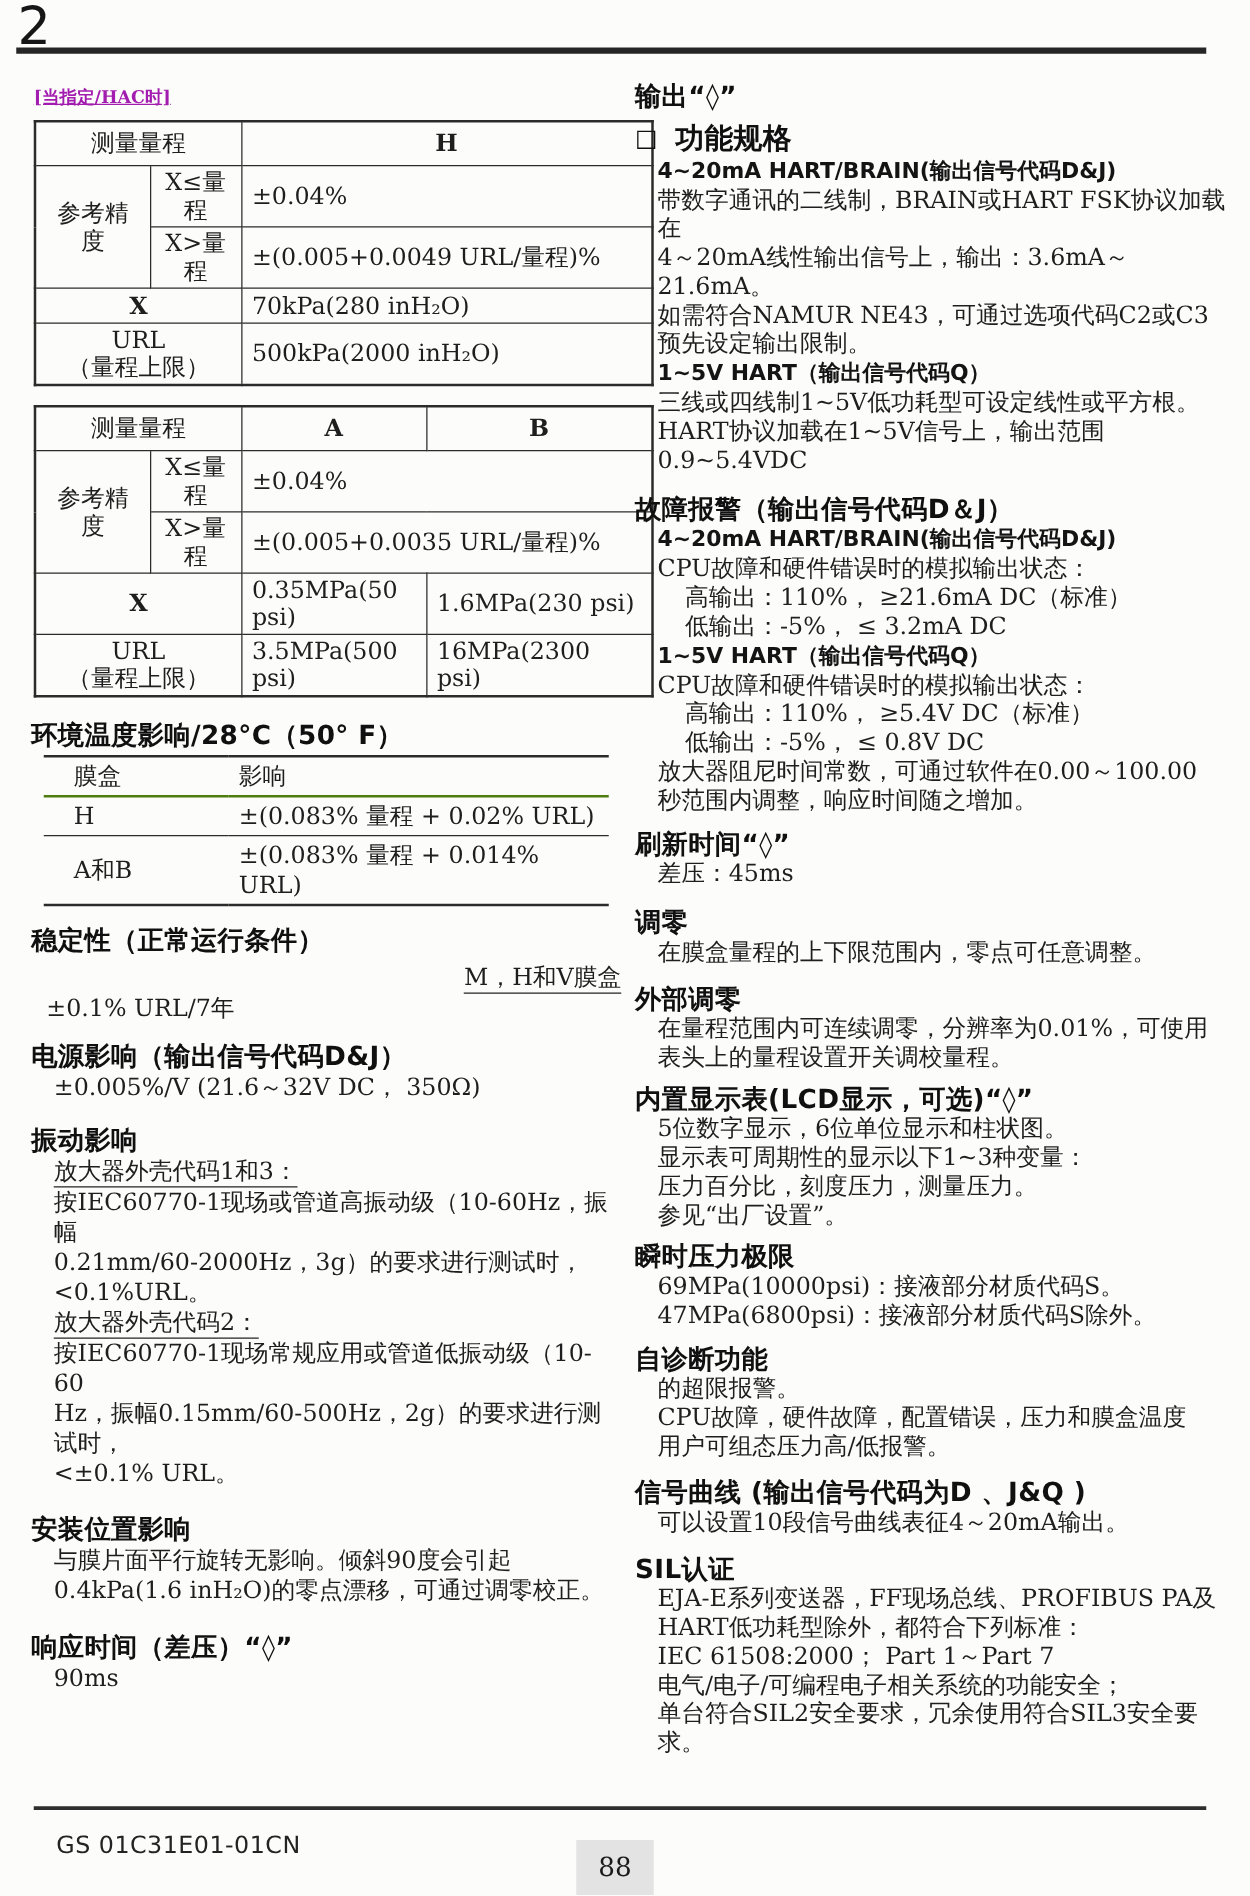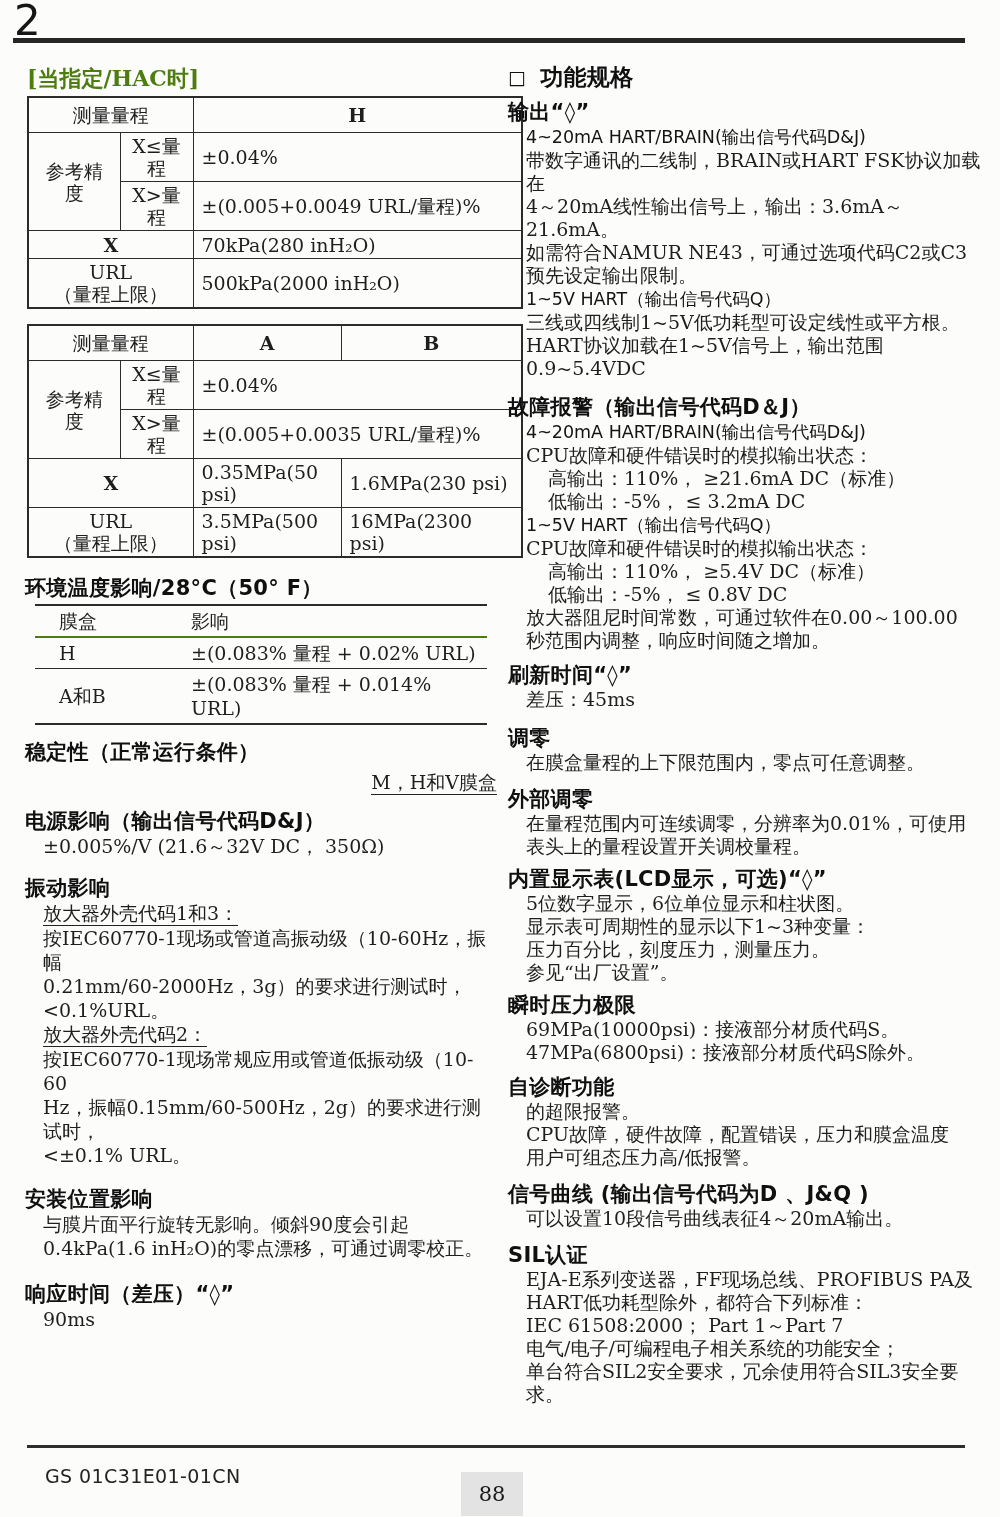"[当指定/HAC时]" .h-serif { color: #4d7c0f -> #a21caf; font-size: 22px -> 14px; text-decoration: none -> underline }
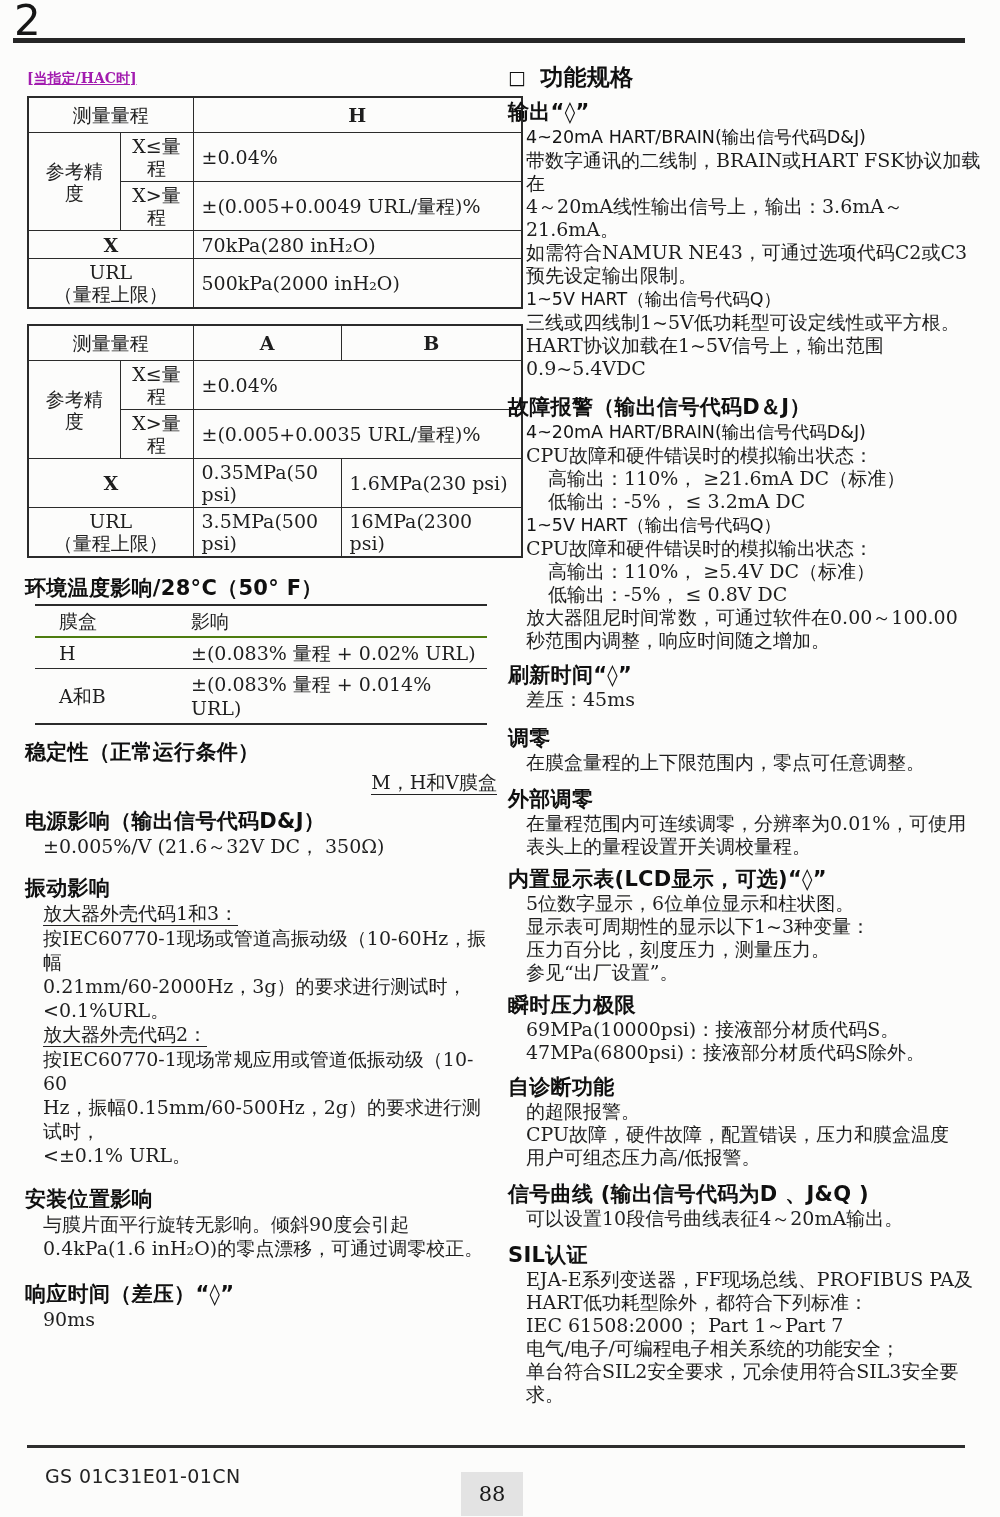"□ 功能规格" div.h-sans { order: before "输出“◊”" -> after "输出“◊”" }
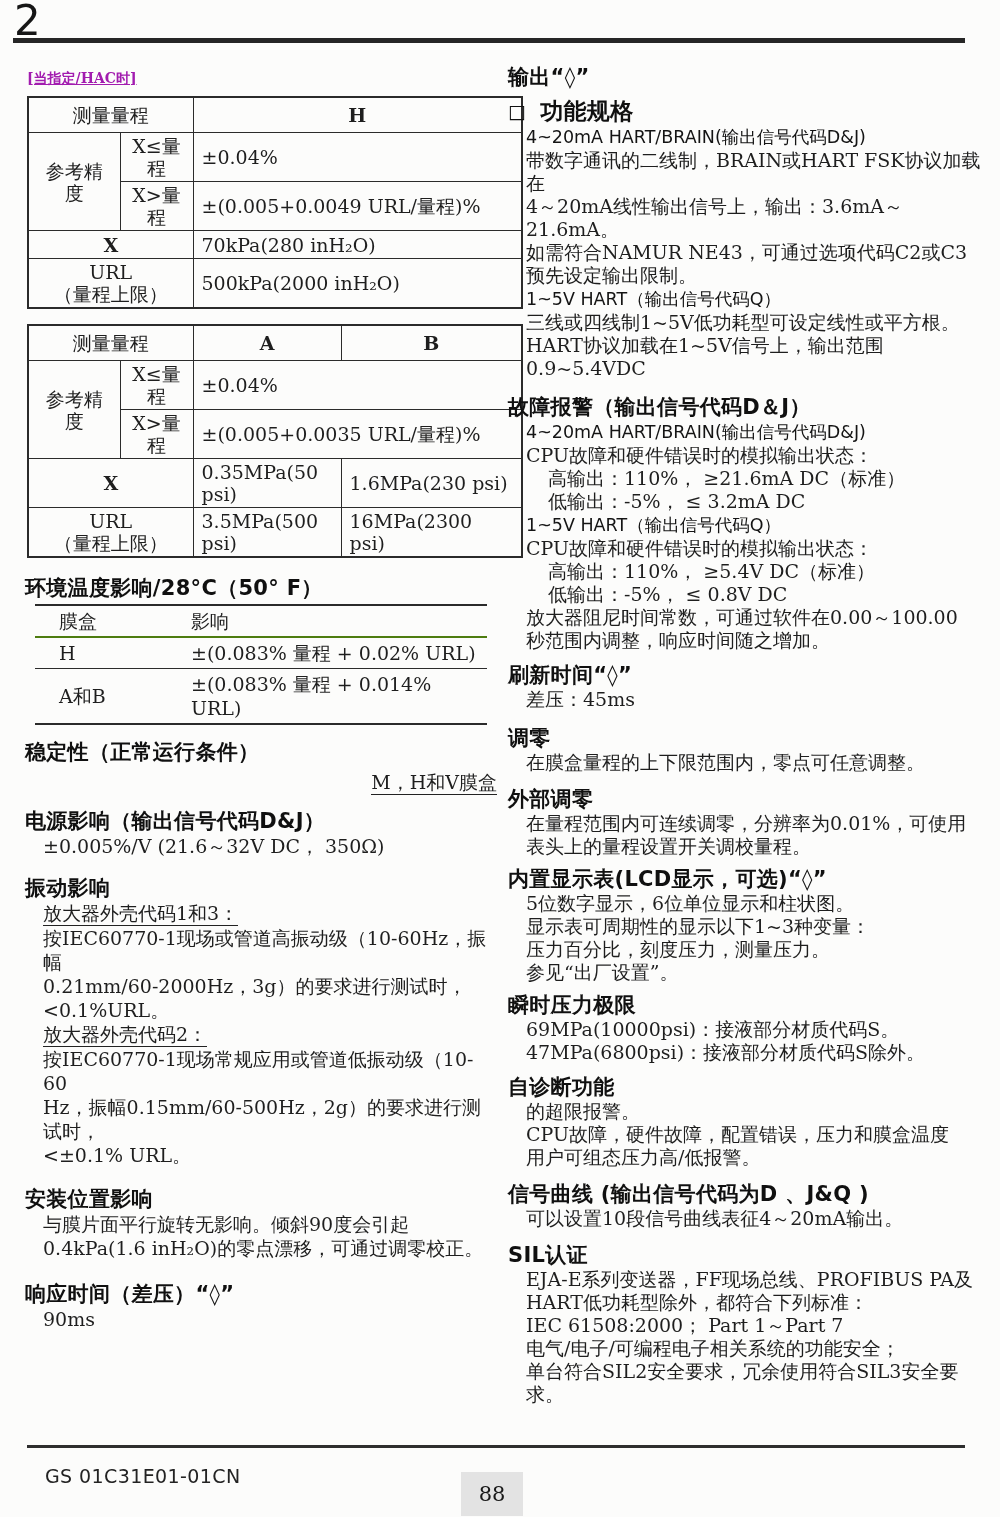"4~20mA HART/BRAIN(输出信号代码D&J)" .gothic { font-weight: normal -> bold }
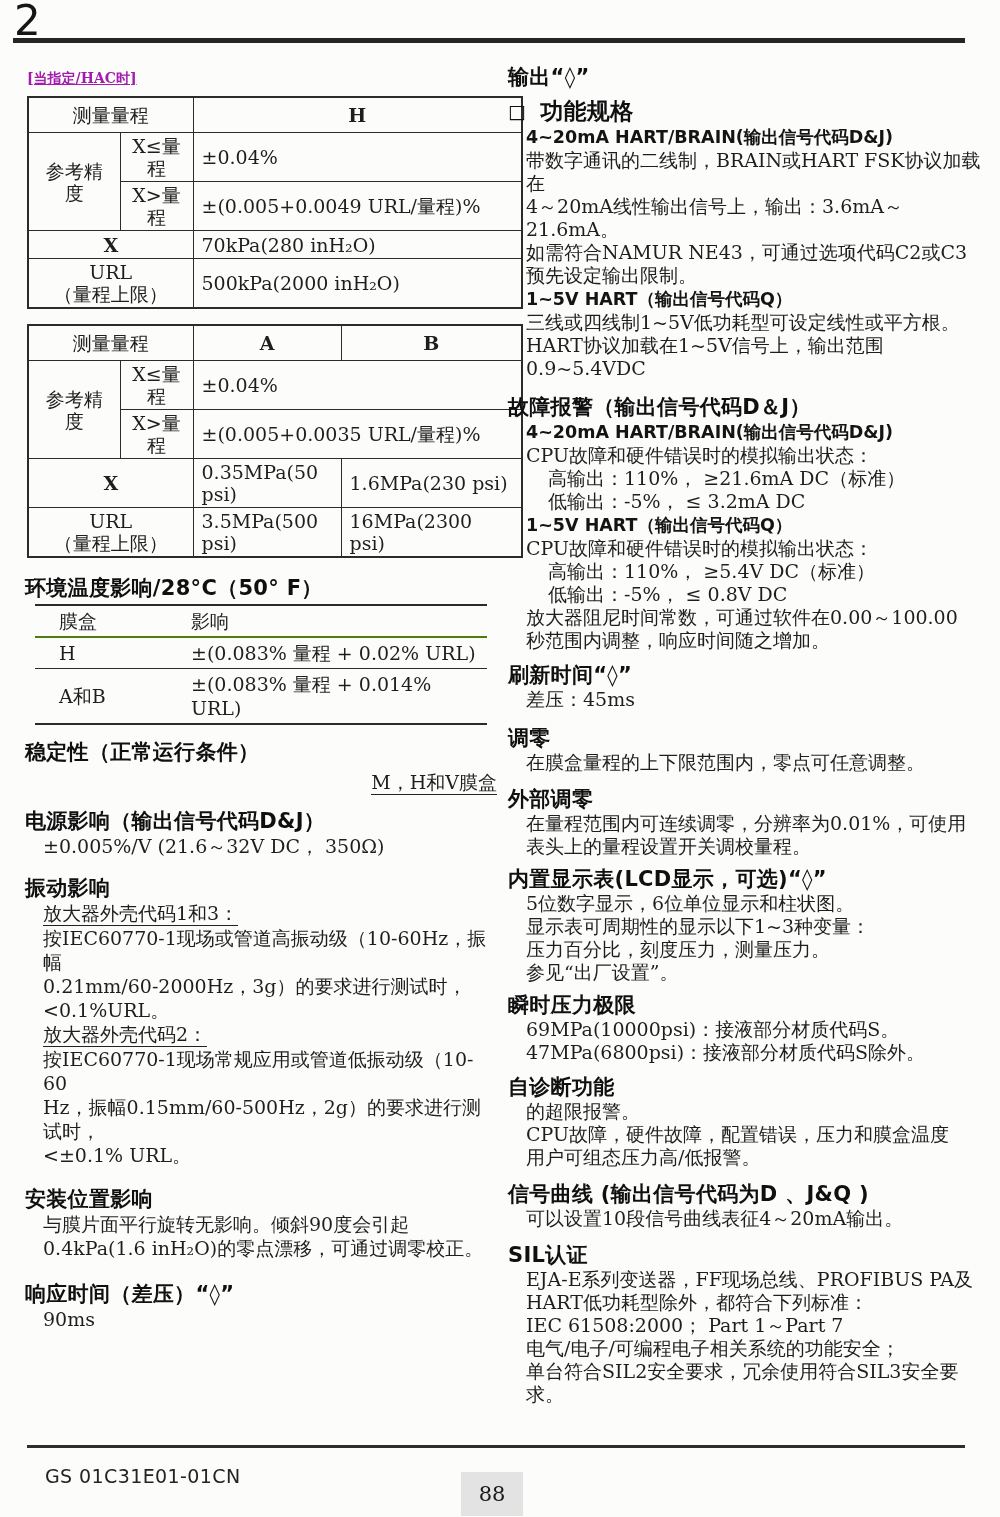"±0.1% URL/7年" div.bl { html: none -> <div>±0.1% URL/7年</div> }
